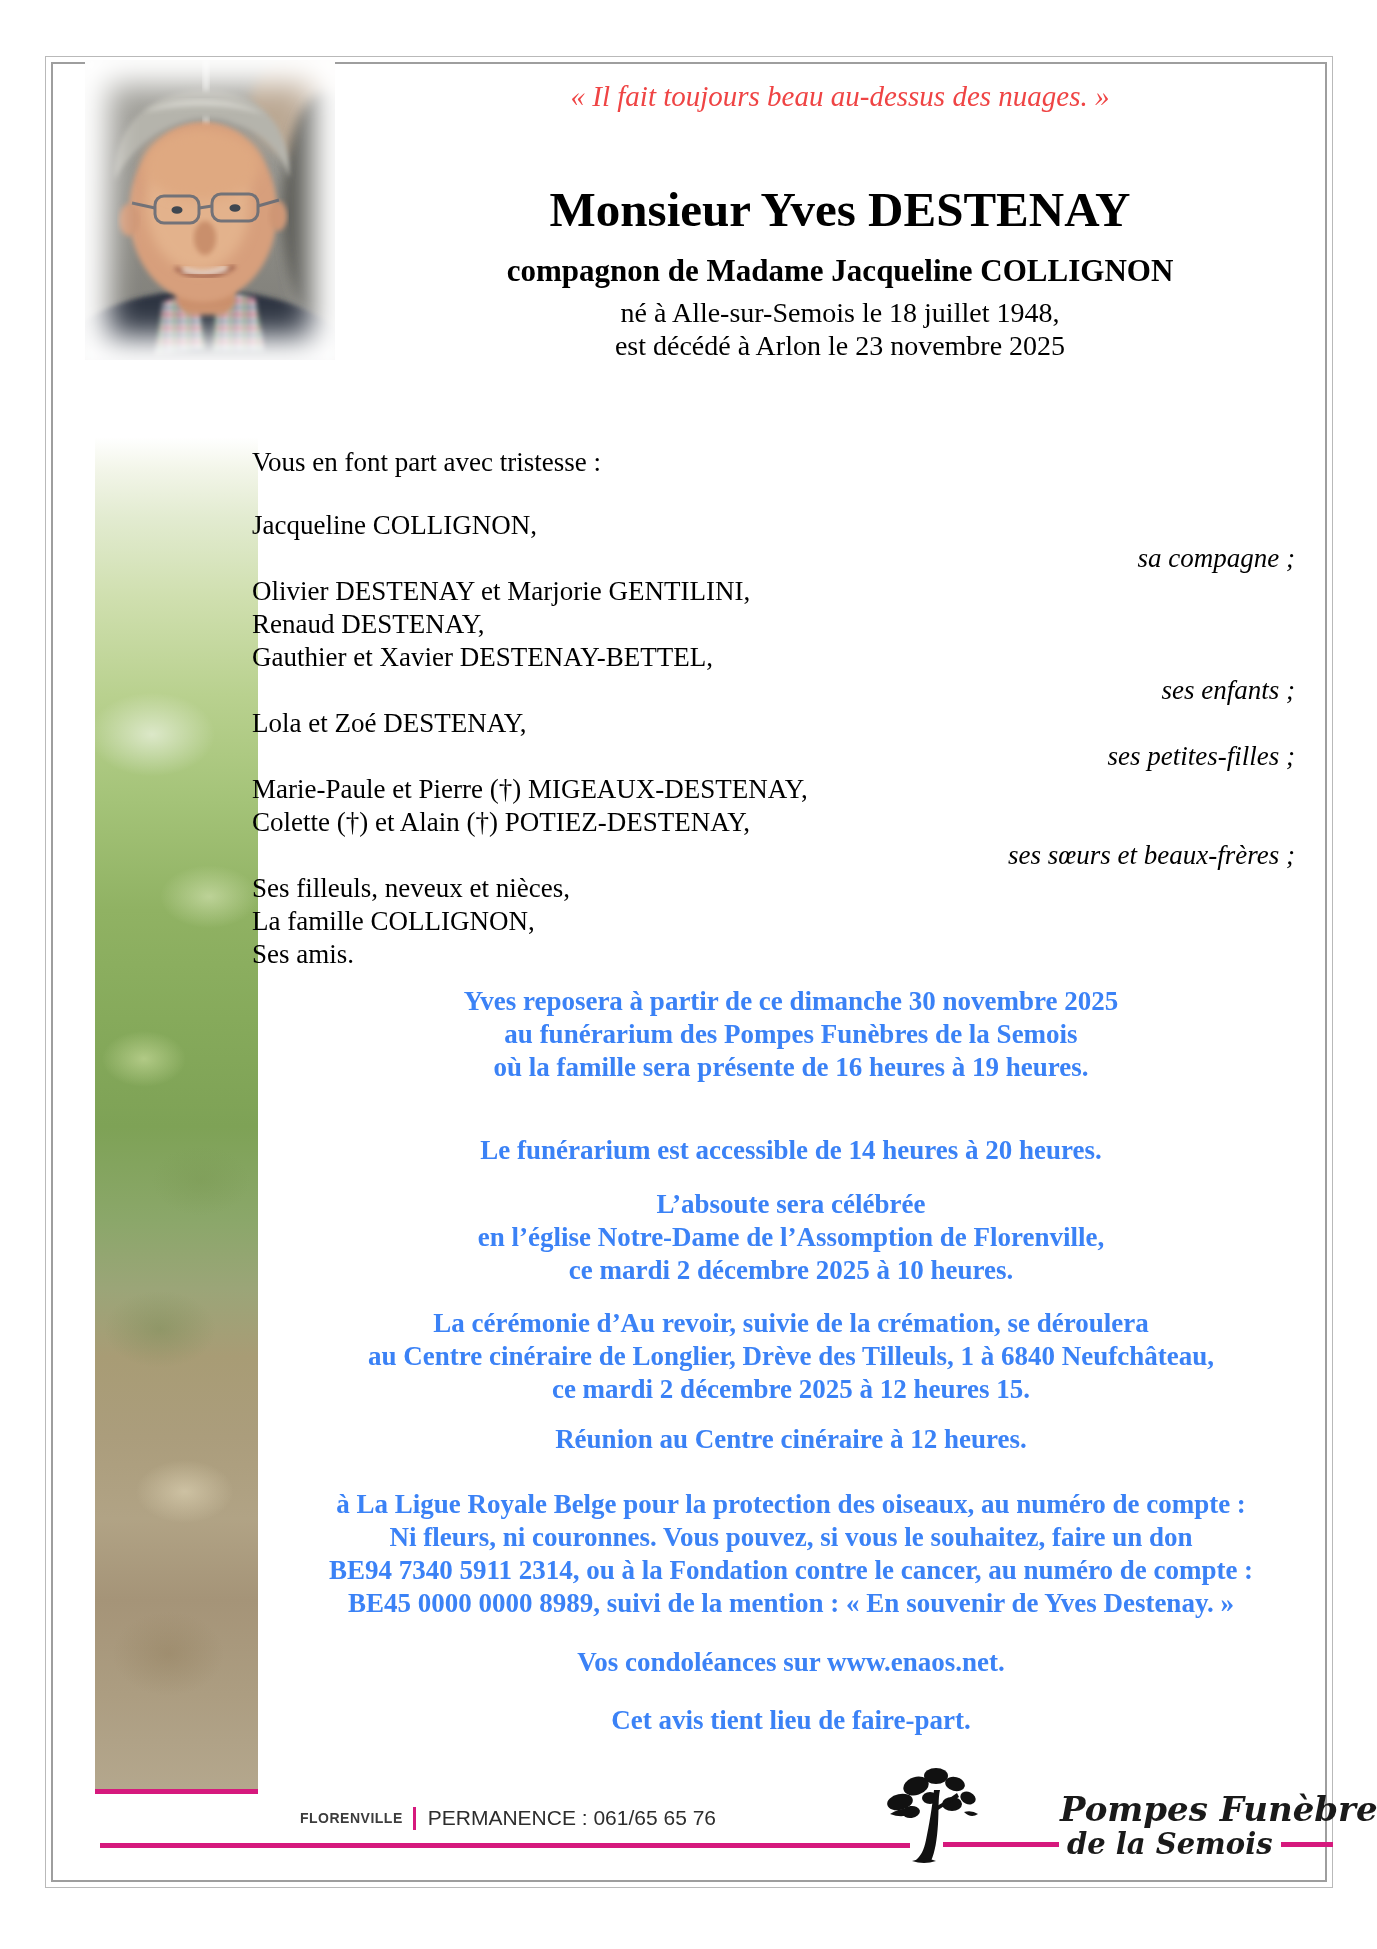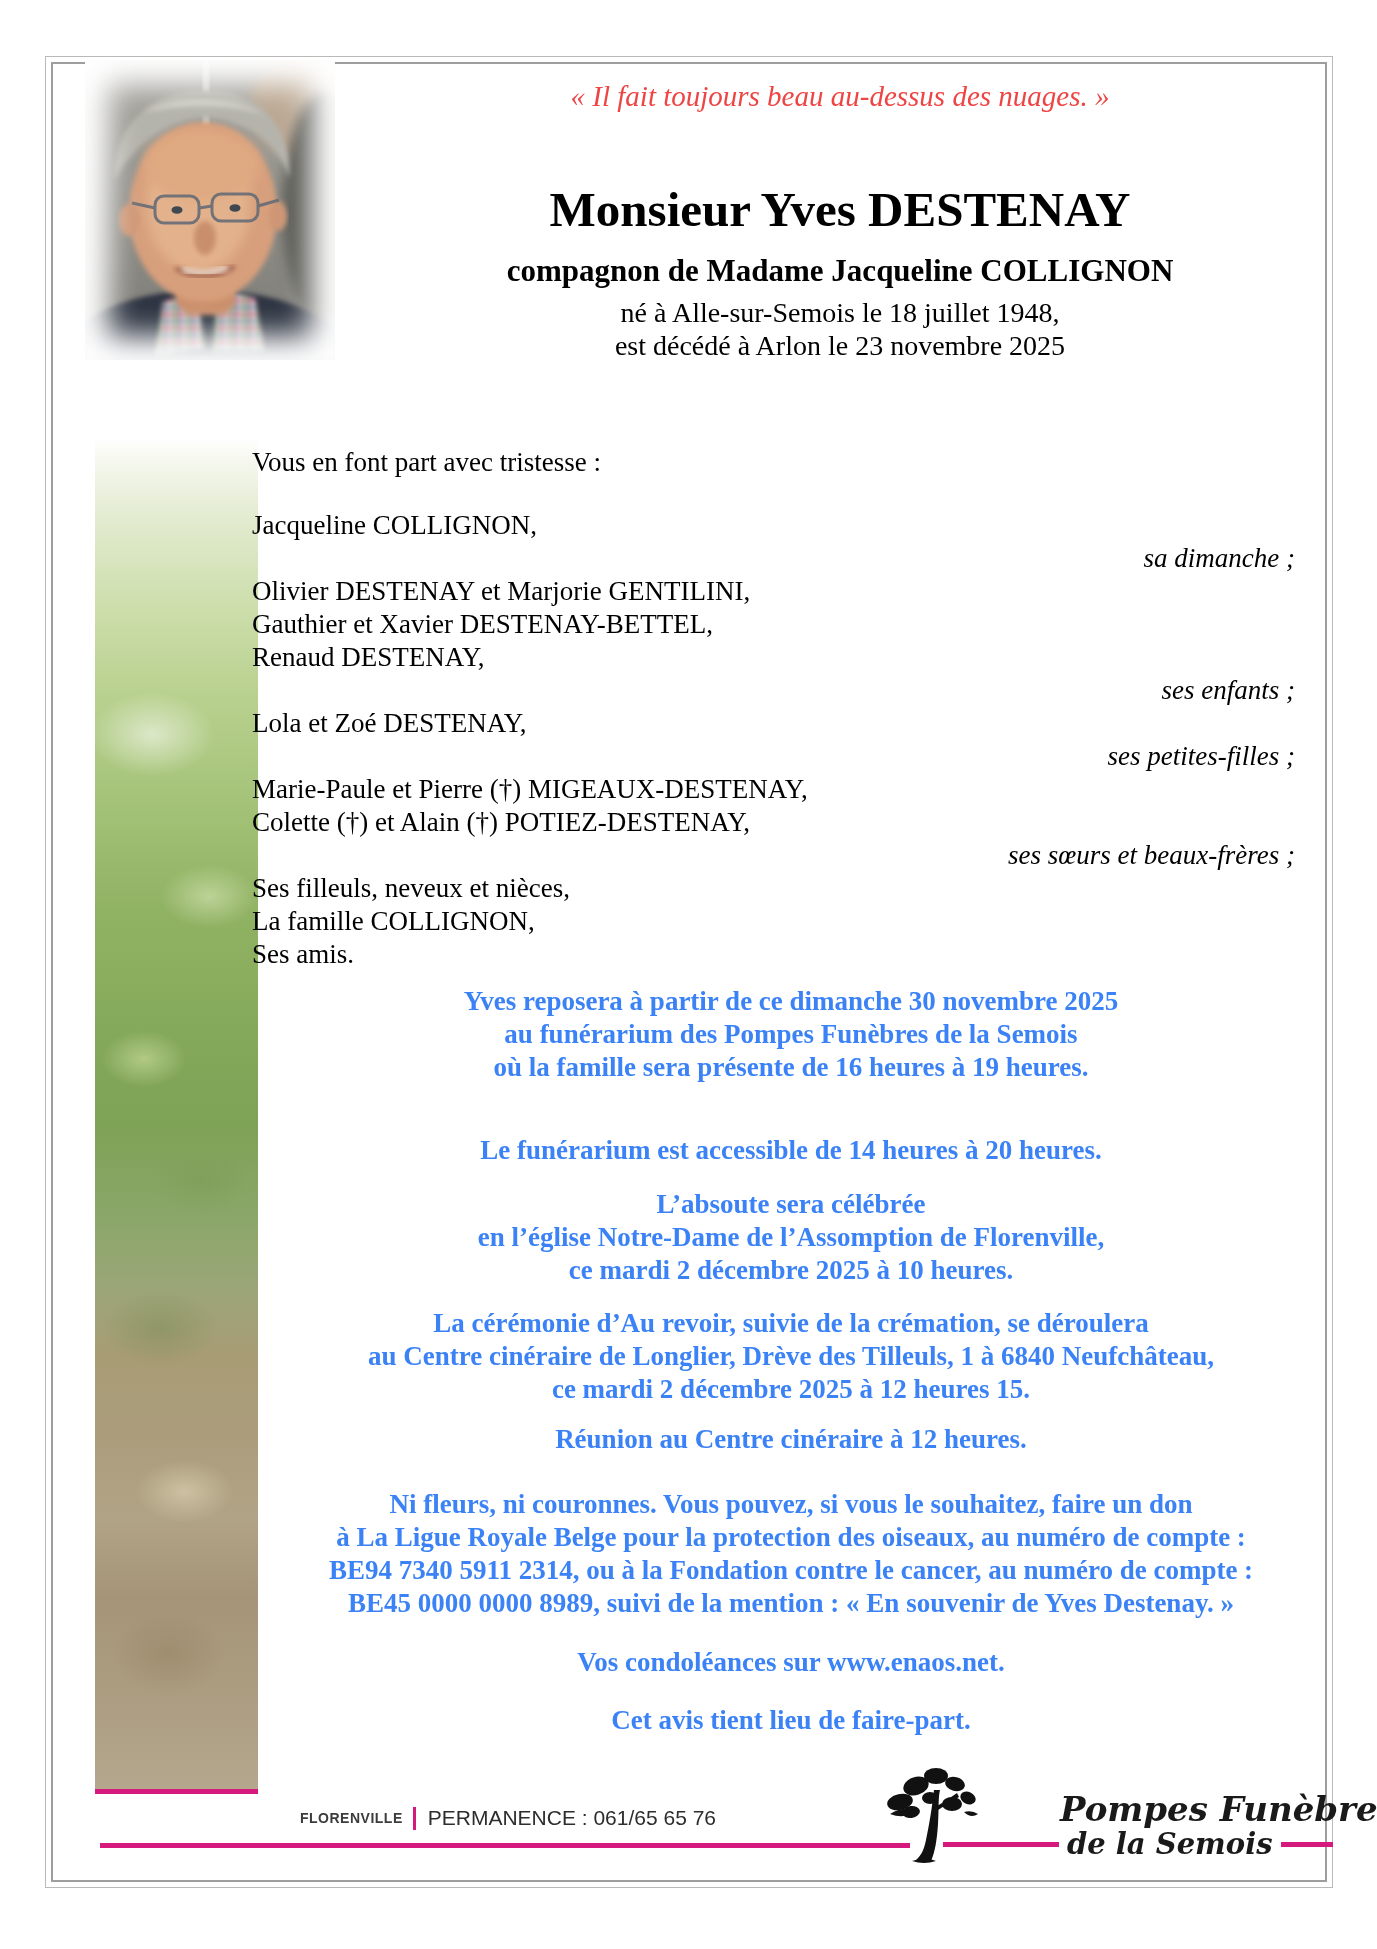"sa dimanche ;" div.fam-line { text: dimanche -> compagne }
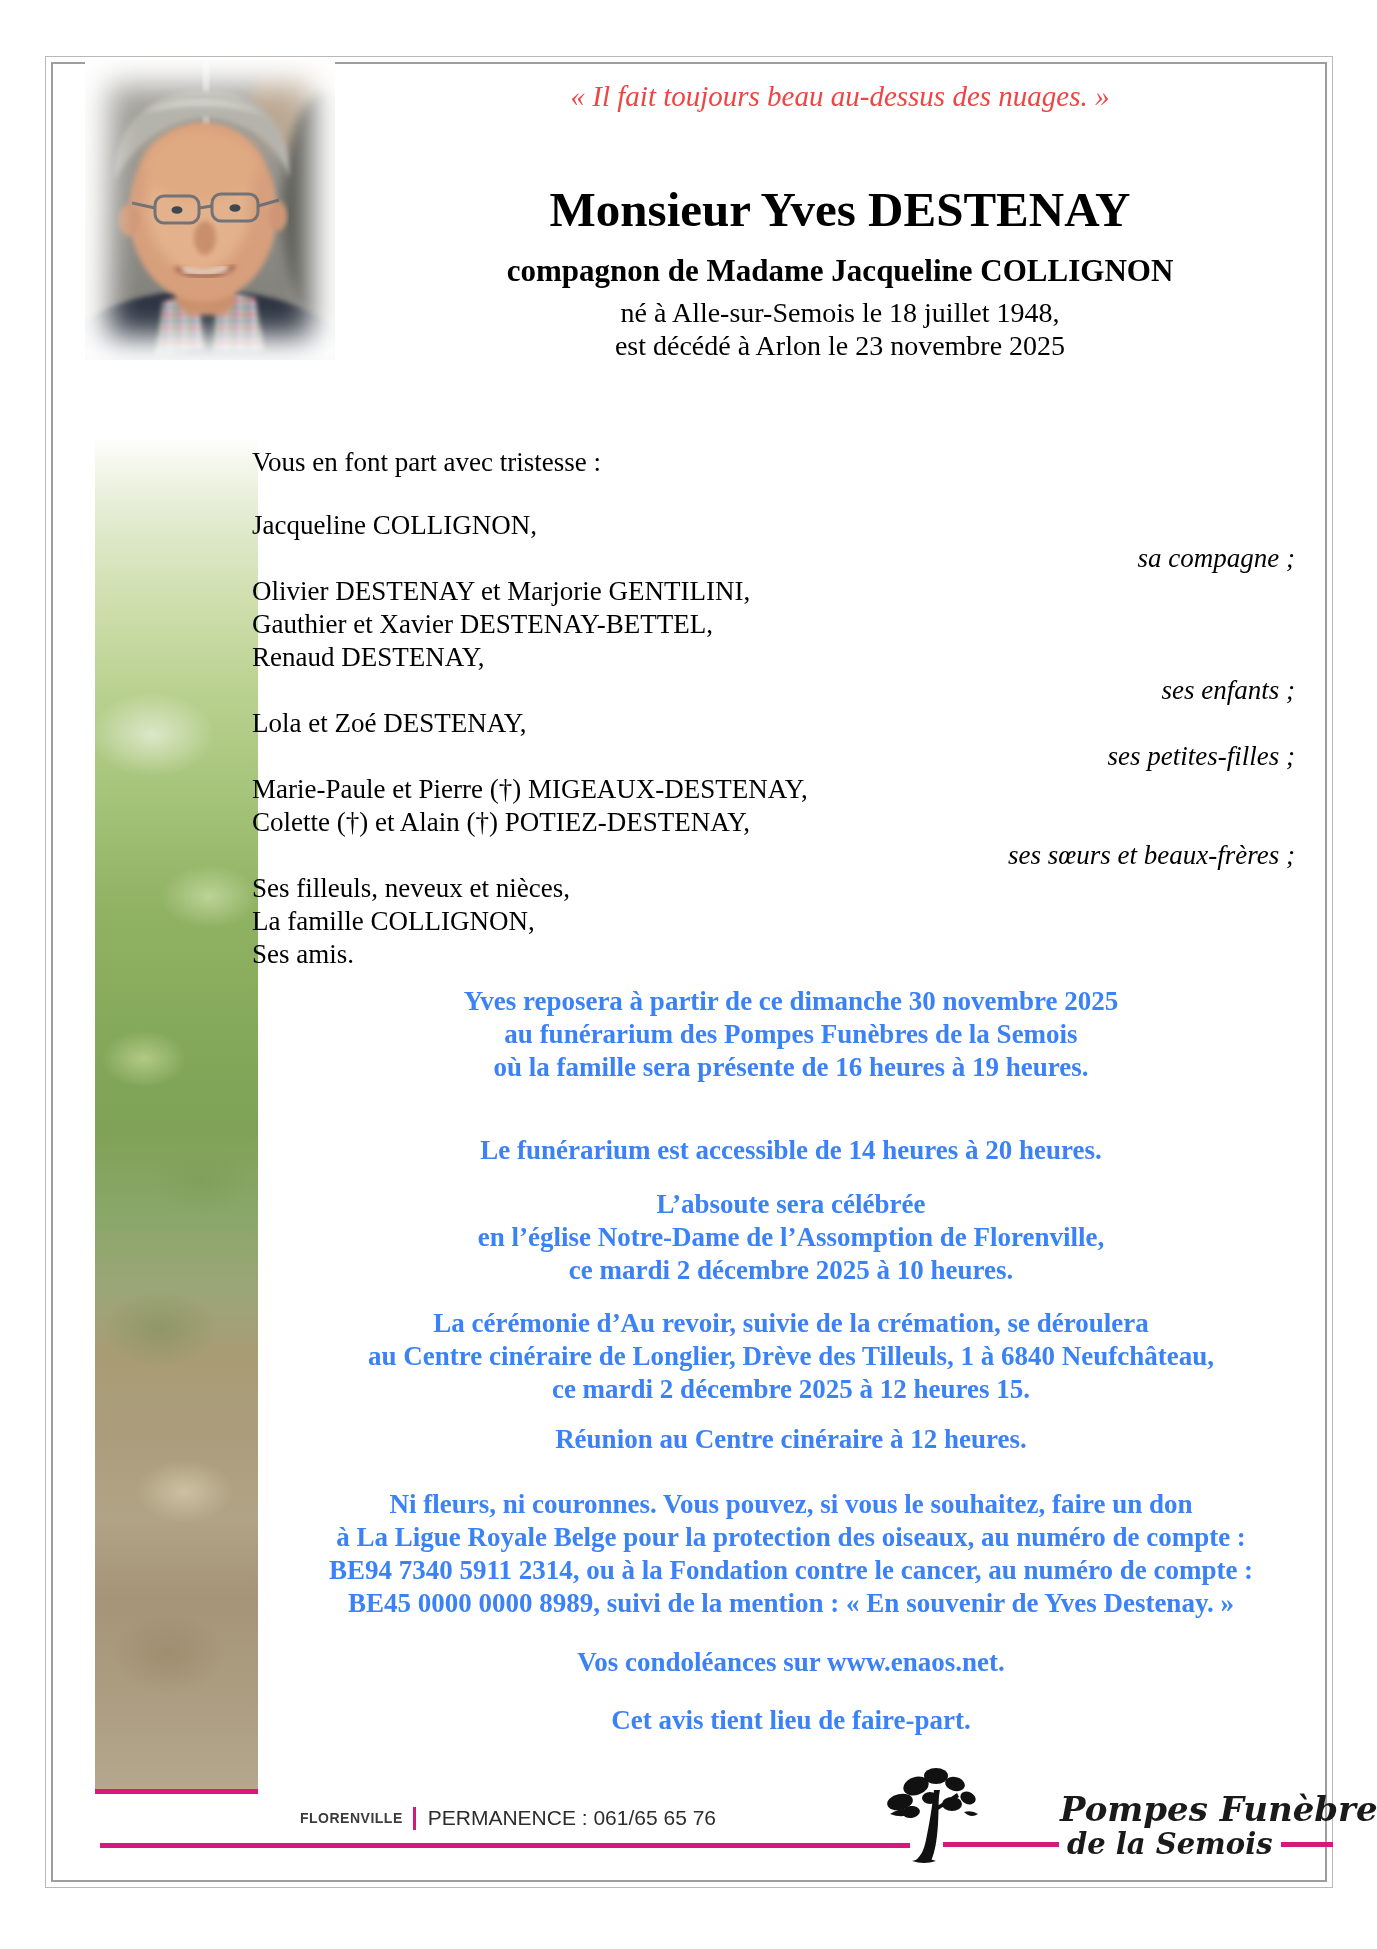"Gauthier et Xavier DESTENAY-BETTEL," div.fam-line { order: before "Renaud DESTENAY," -> after "Renaud DESTENAY," }
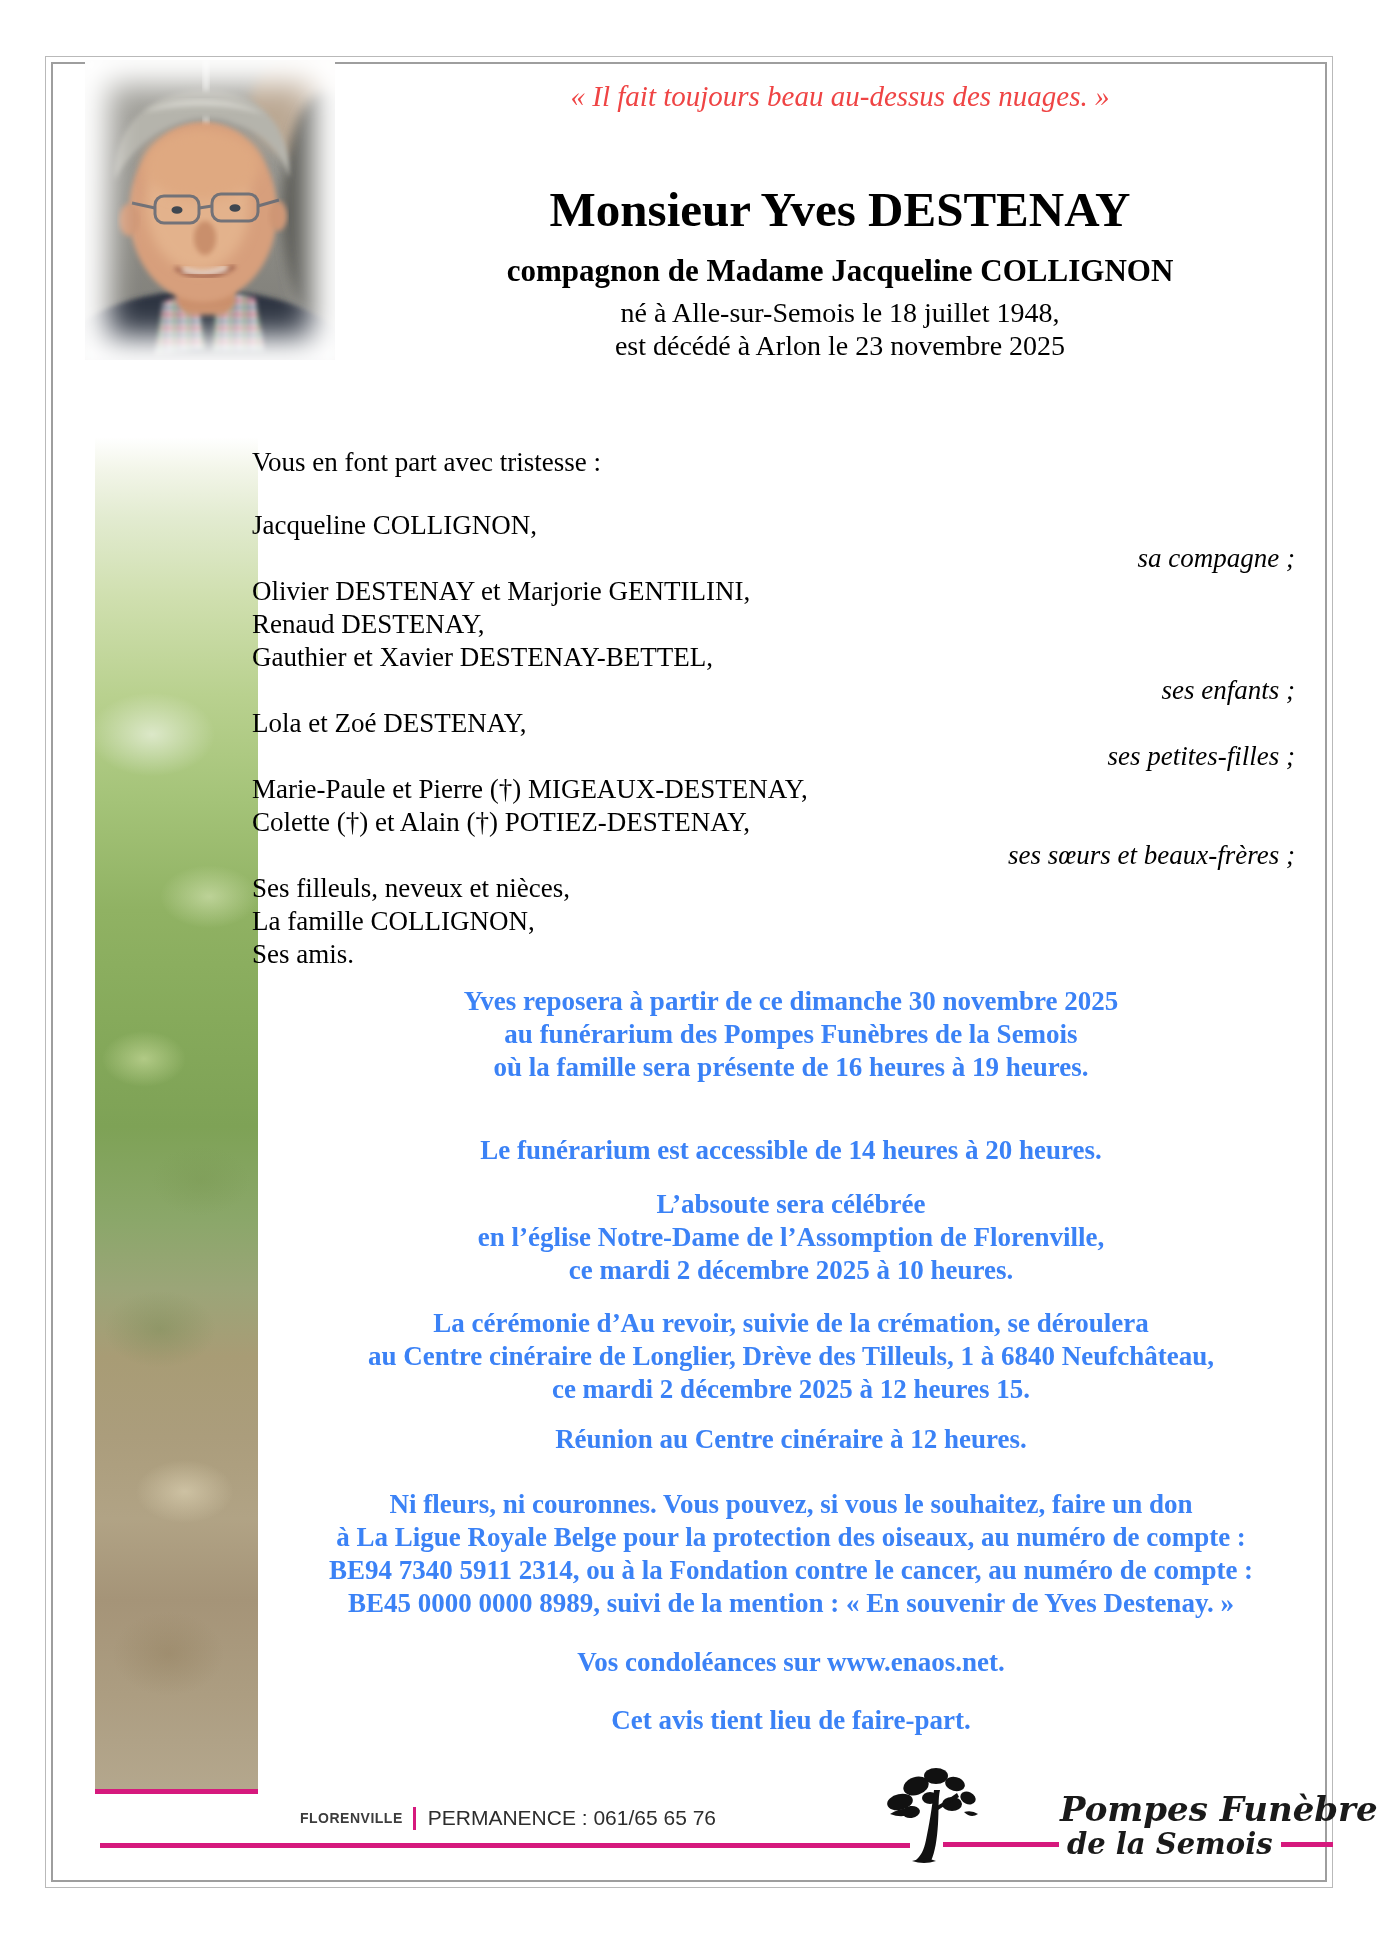"Ni fleurs, ni couronnes. Vous" div { order: before "à La Ligue Royale Belge" -> after "à La Ligue Royale Belge" }
